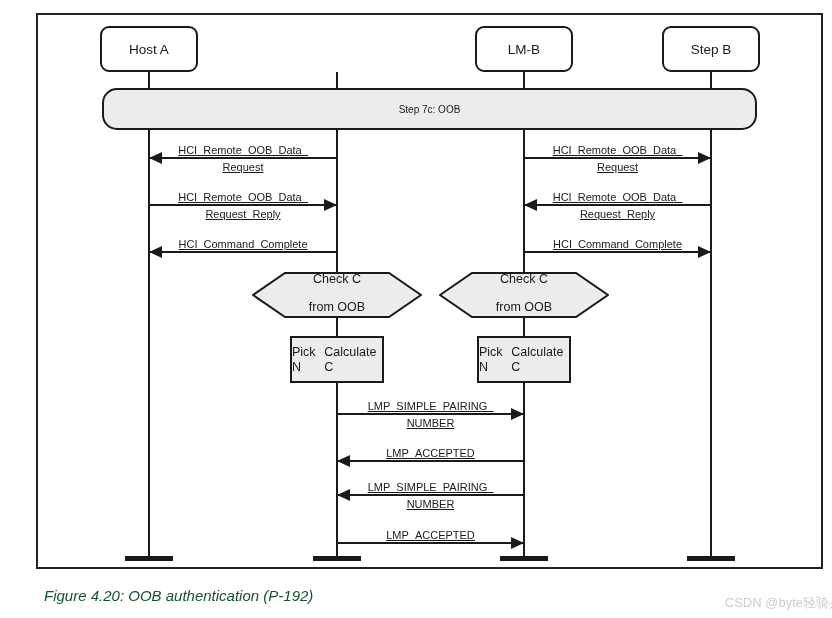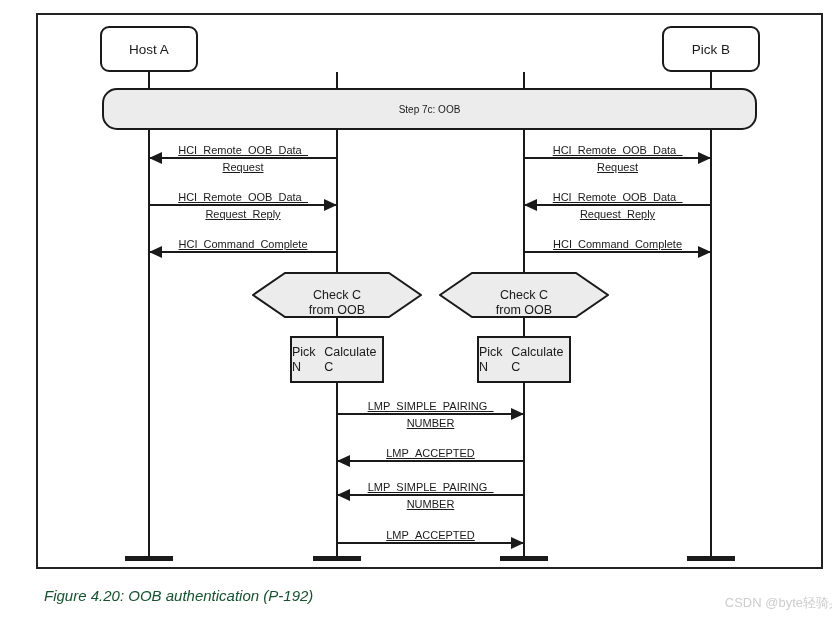"LM-B" div.actor { html: none -> <div> <span>LM-B</span> </div> }
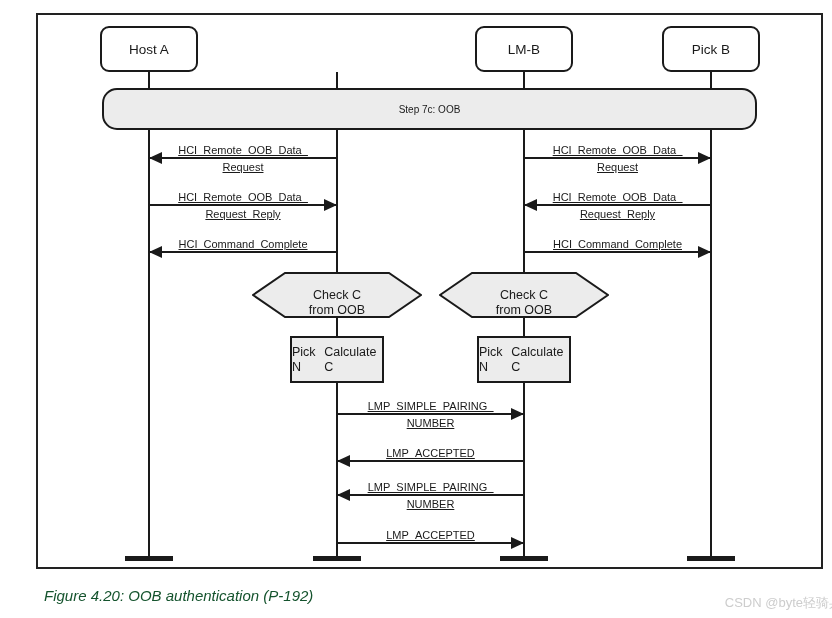"Pick B" span { text: Pick -> Step }
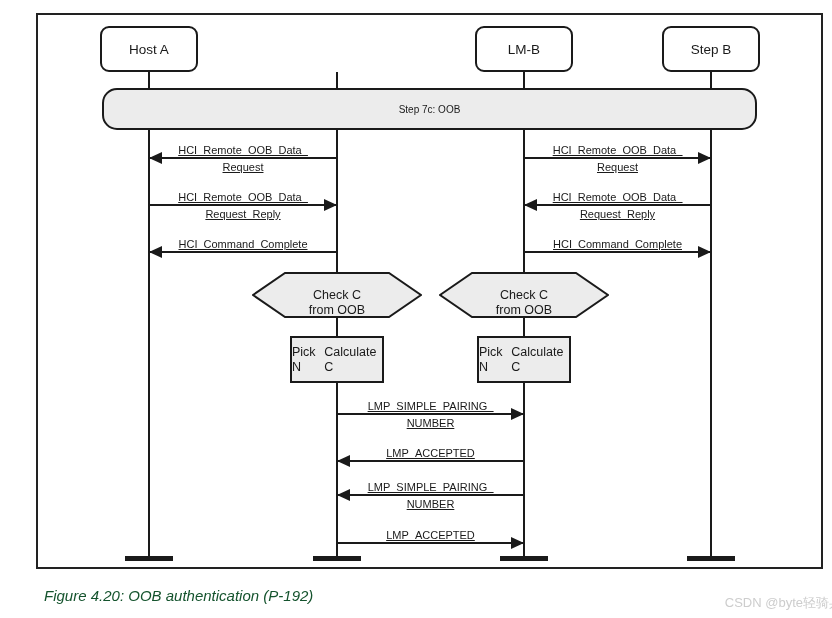"Check C" .hex .hex-label { gap: none -> 13px; justify-content: flex-end -> flex-start }
